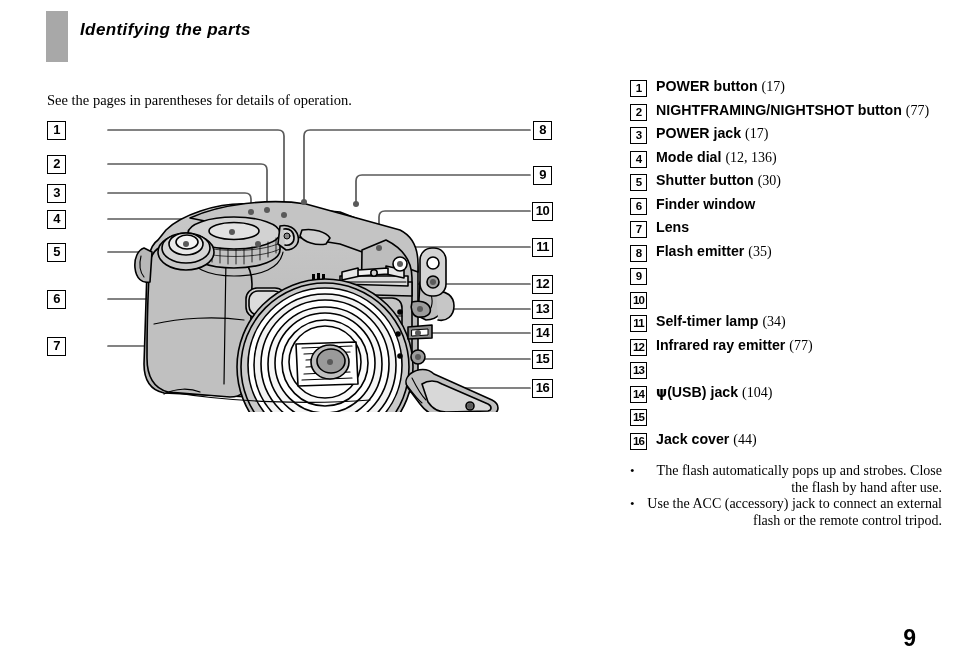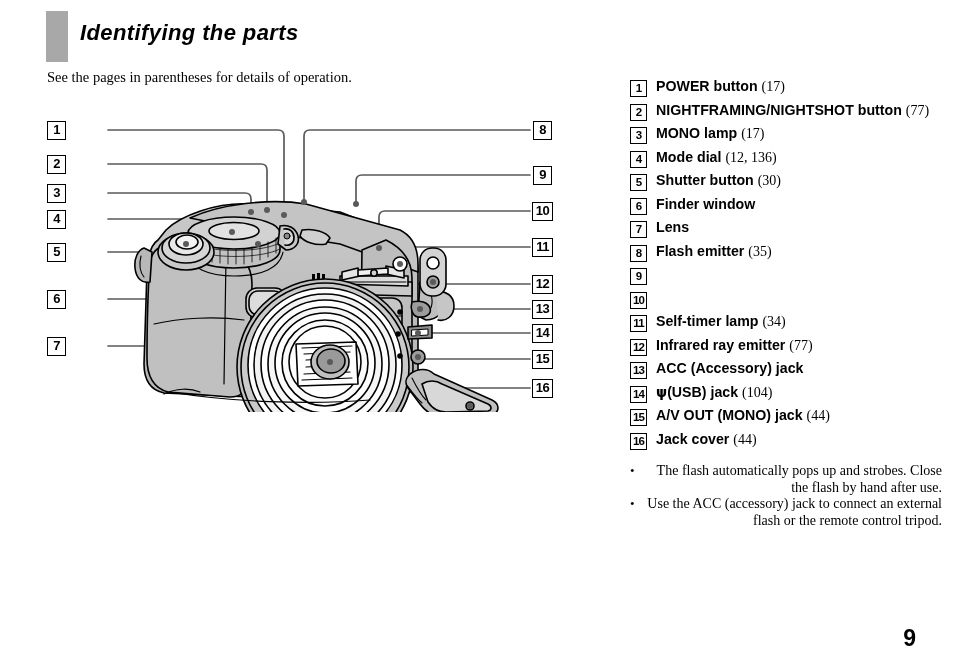"Identifying the parts" #page-title { font-size: 22px -> 17px }
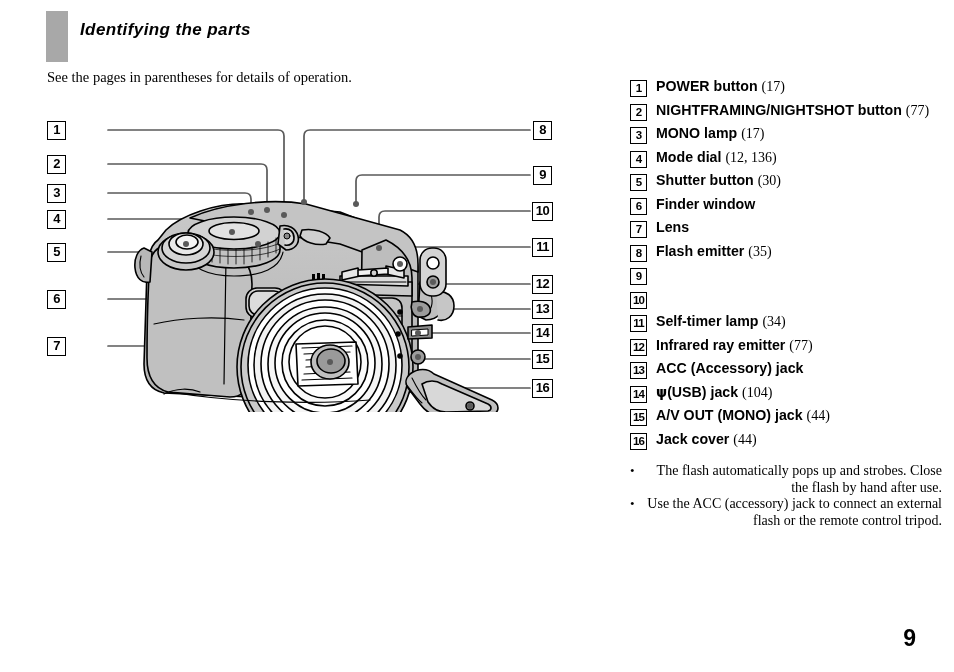"See the pages in parentheses" #intro-text { top: 69px -> 92px }
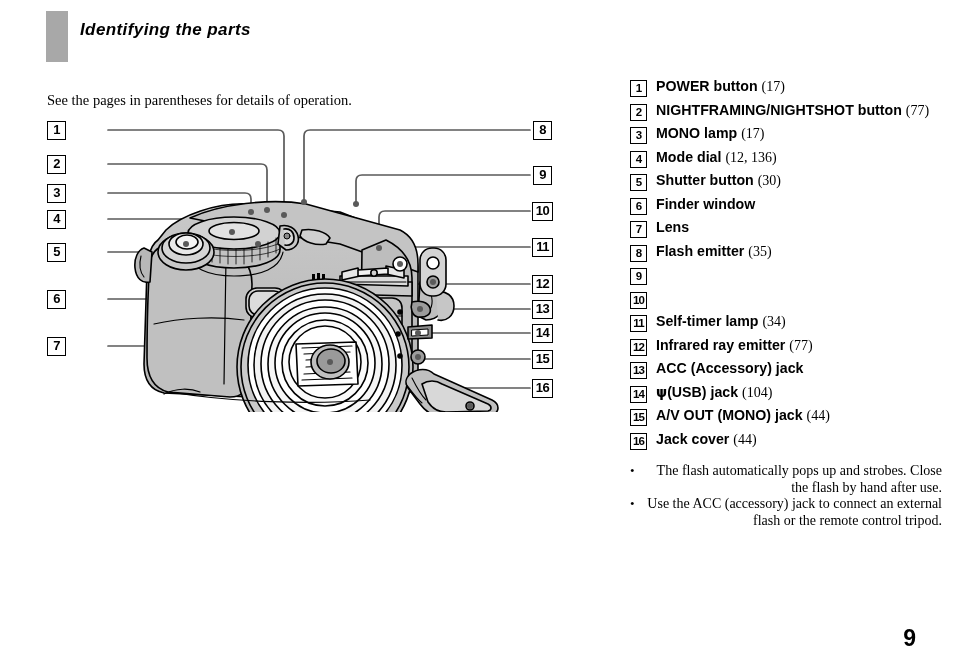"MONO lamp" span { text: MONO lamp -> POWER jack }
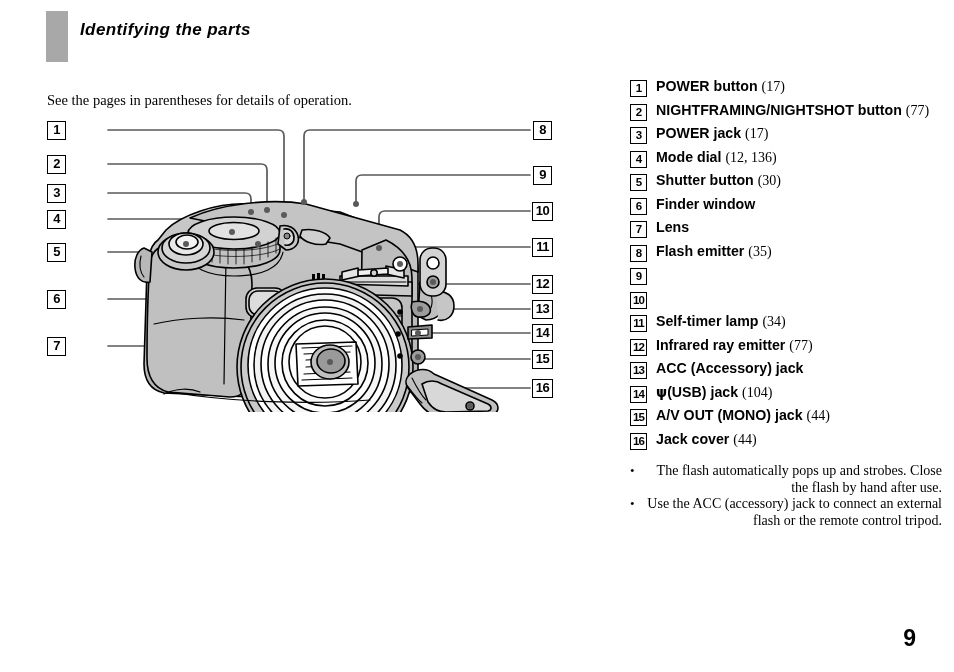"ACC (Accessory) jack" div.legend-text { html: <div><span>ACC (Accessory) jack</span> <span></span></div> -> none }
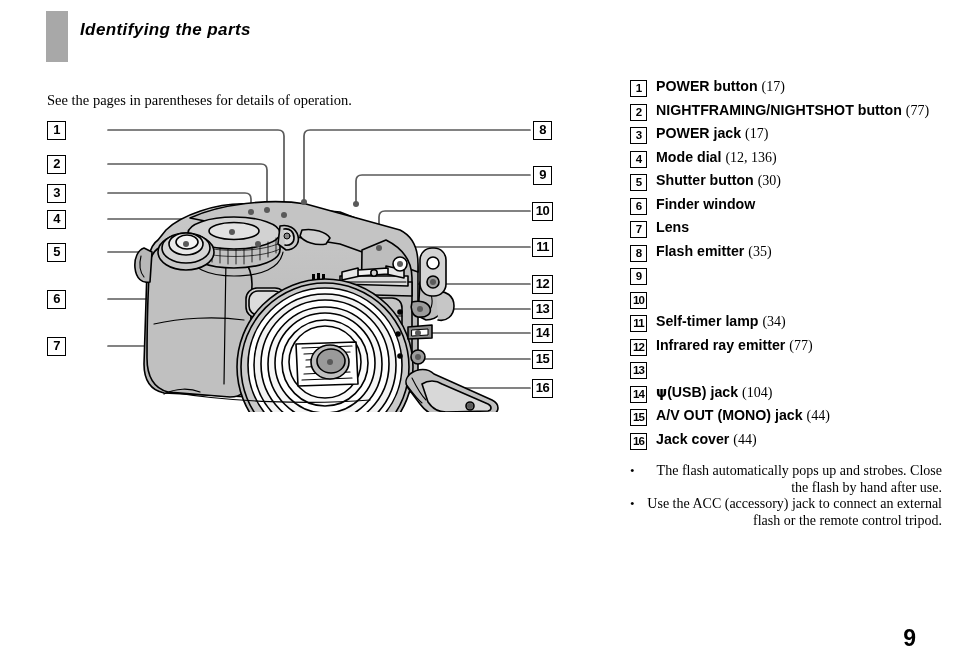"A/V OUT (MONO) jack (44)" div.legend-text { html: <div><span>A/V OUT (MONO) jack</span> <span>(44)</span></div> -> none }
